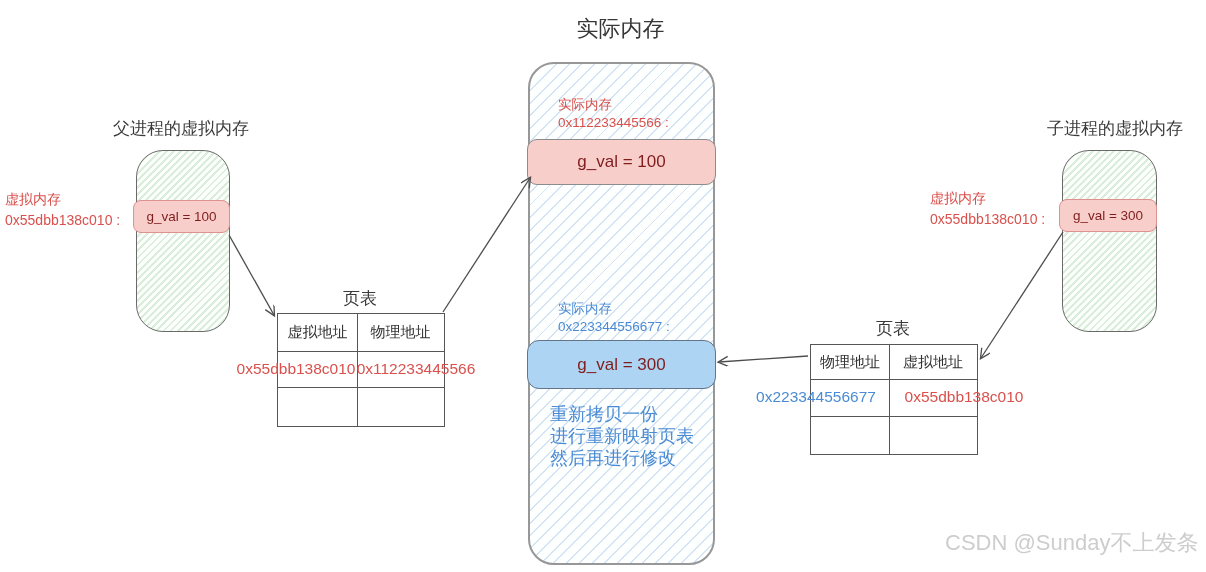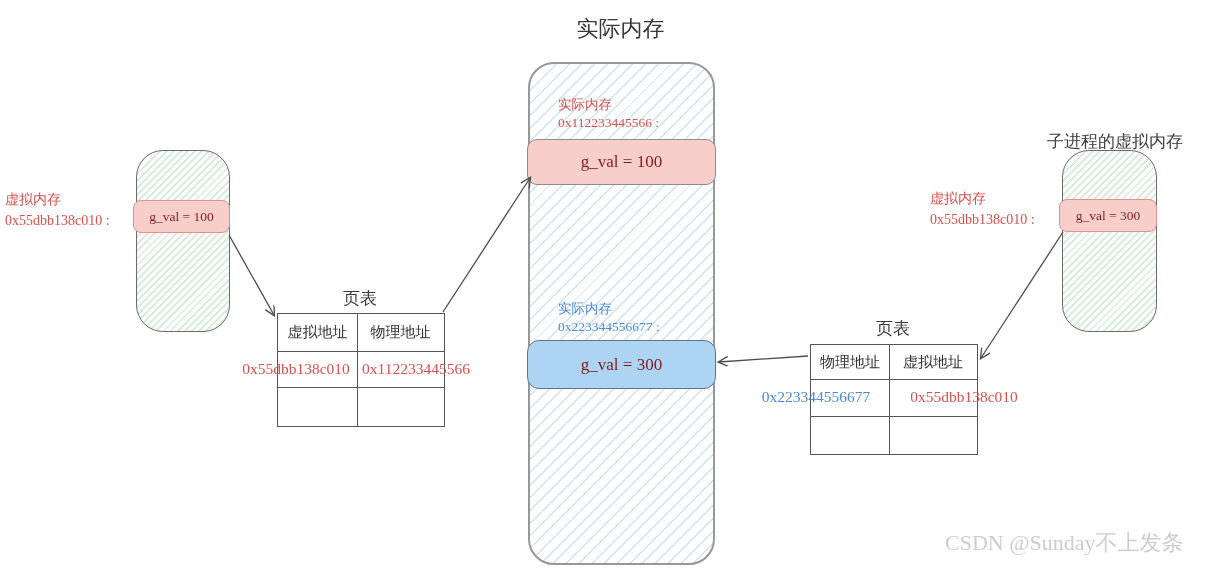"实际内存" #page { font-family: Liberation Serif, serif -> Liberation Sans, sans-serif }
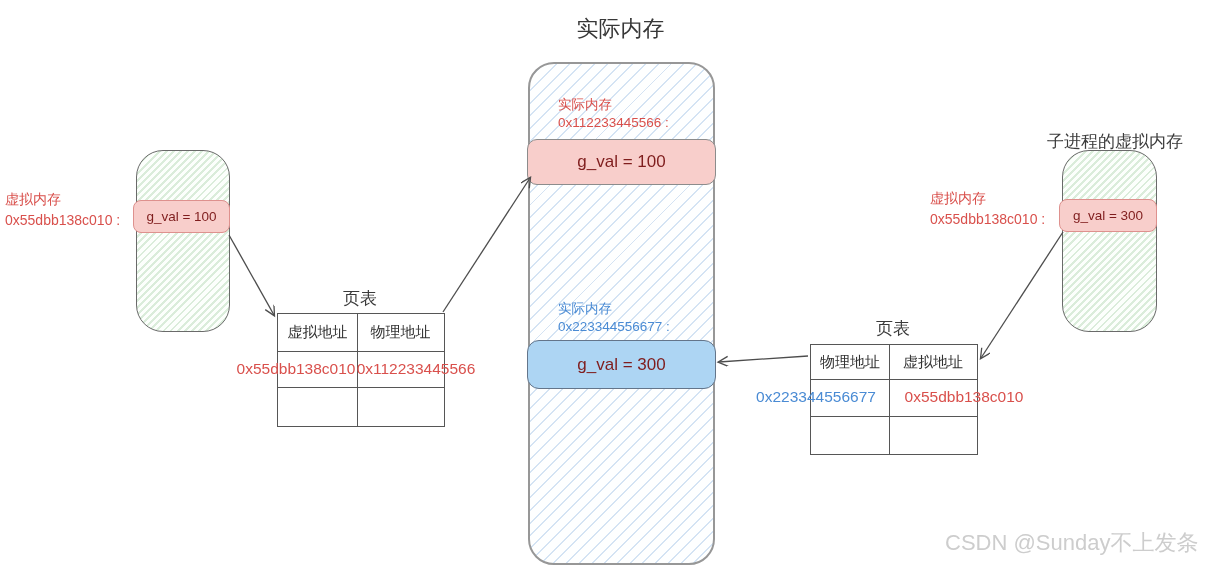"父进程的虚拟内存" div.abs { html: none -> <div>父进程的虚拟内存</div> }
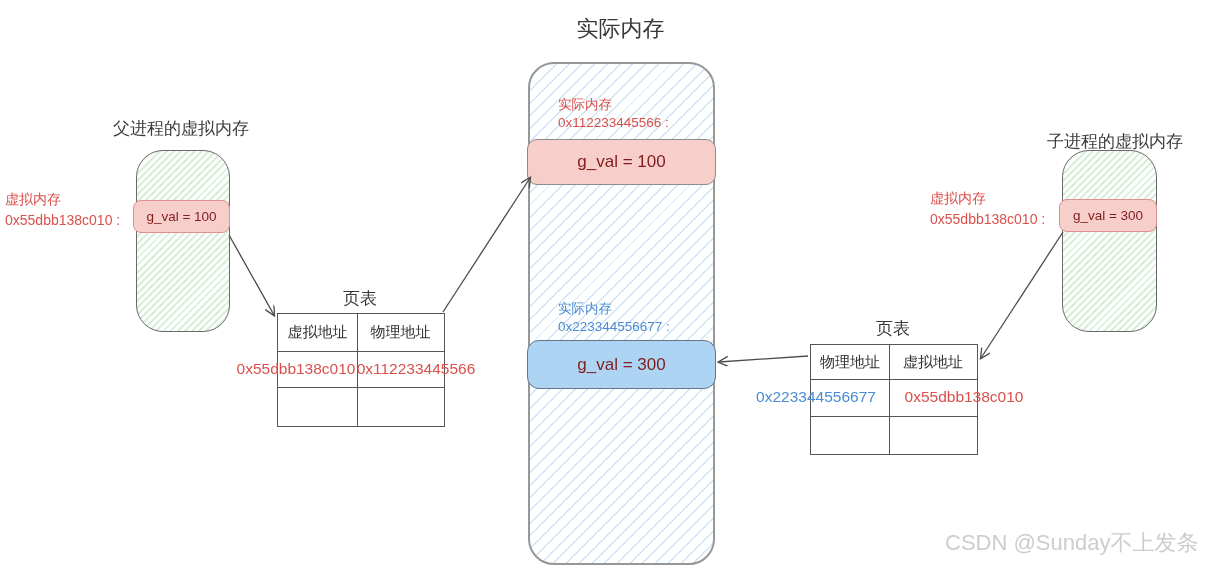"子进程的虚拟内存" div.abs { margin-top: 13px -> none }
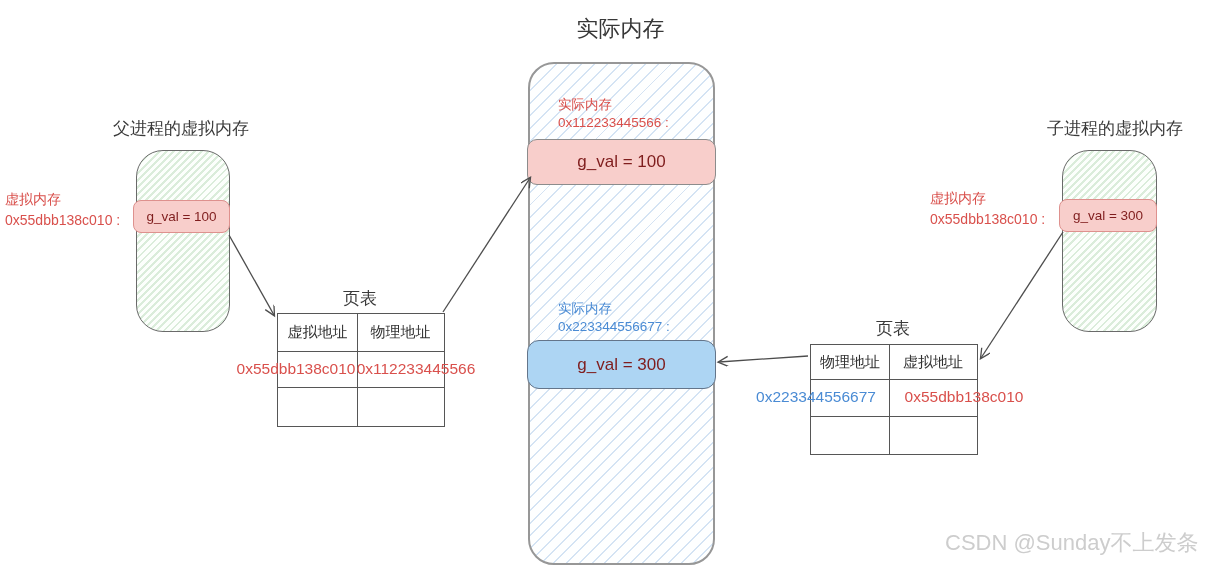"重新拷贝一份" div.abs { html: none -> <div> <div>重新拷贝一份</div> <div>进行重新映射页表</div> <div>然后再进行修改</div> </div> }
